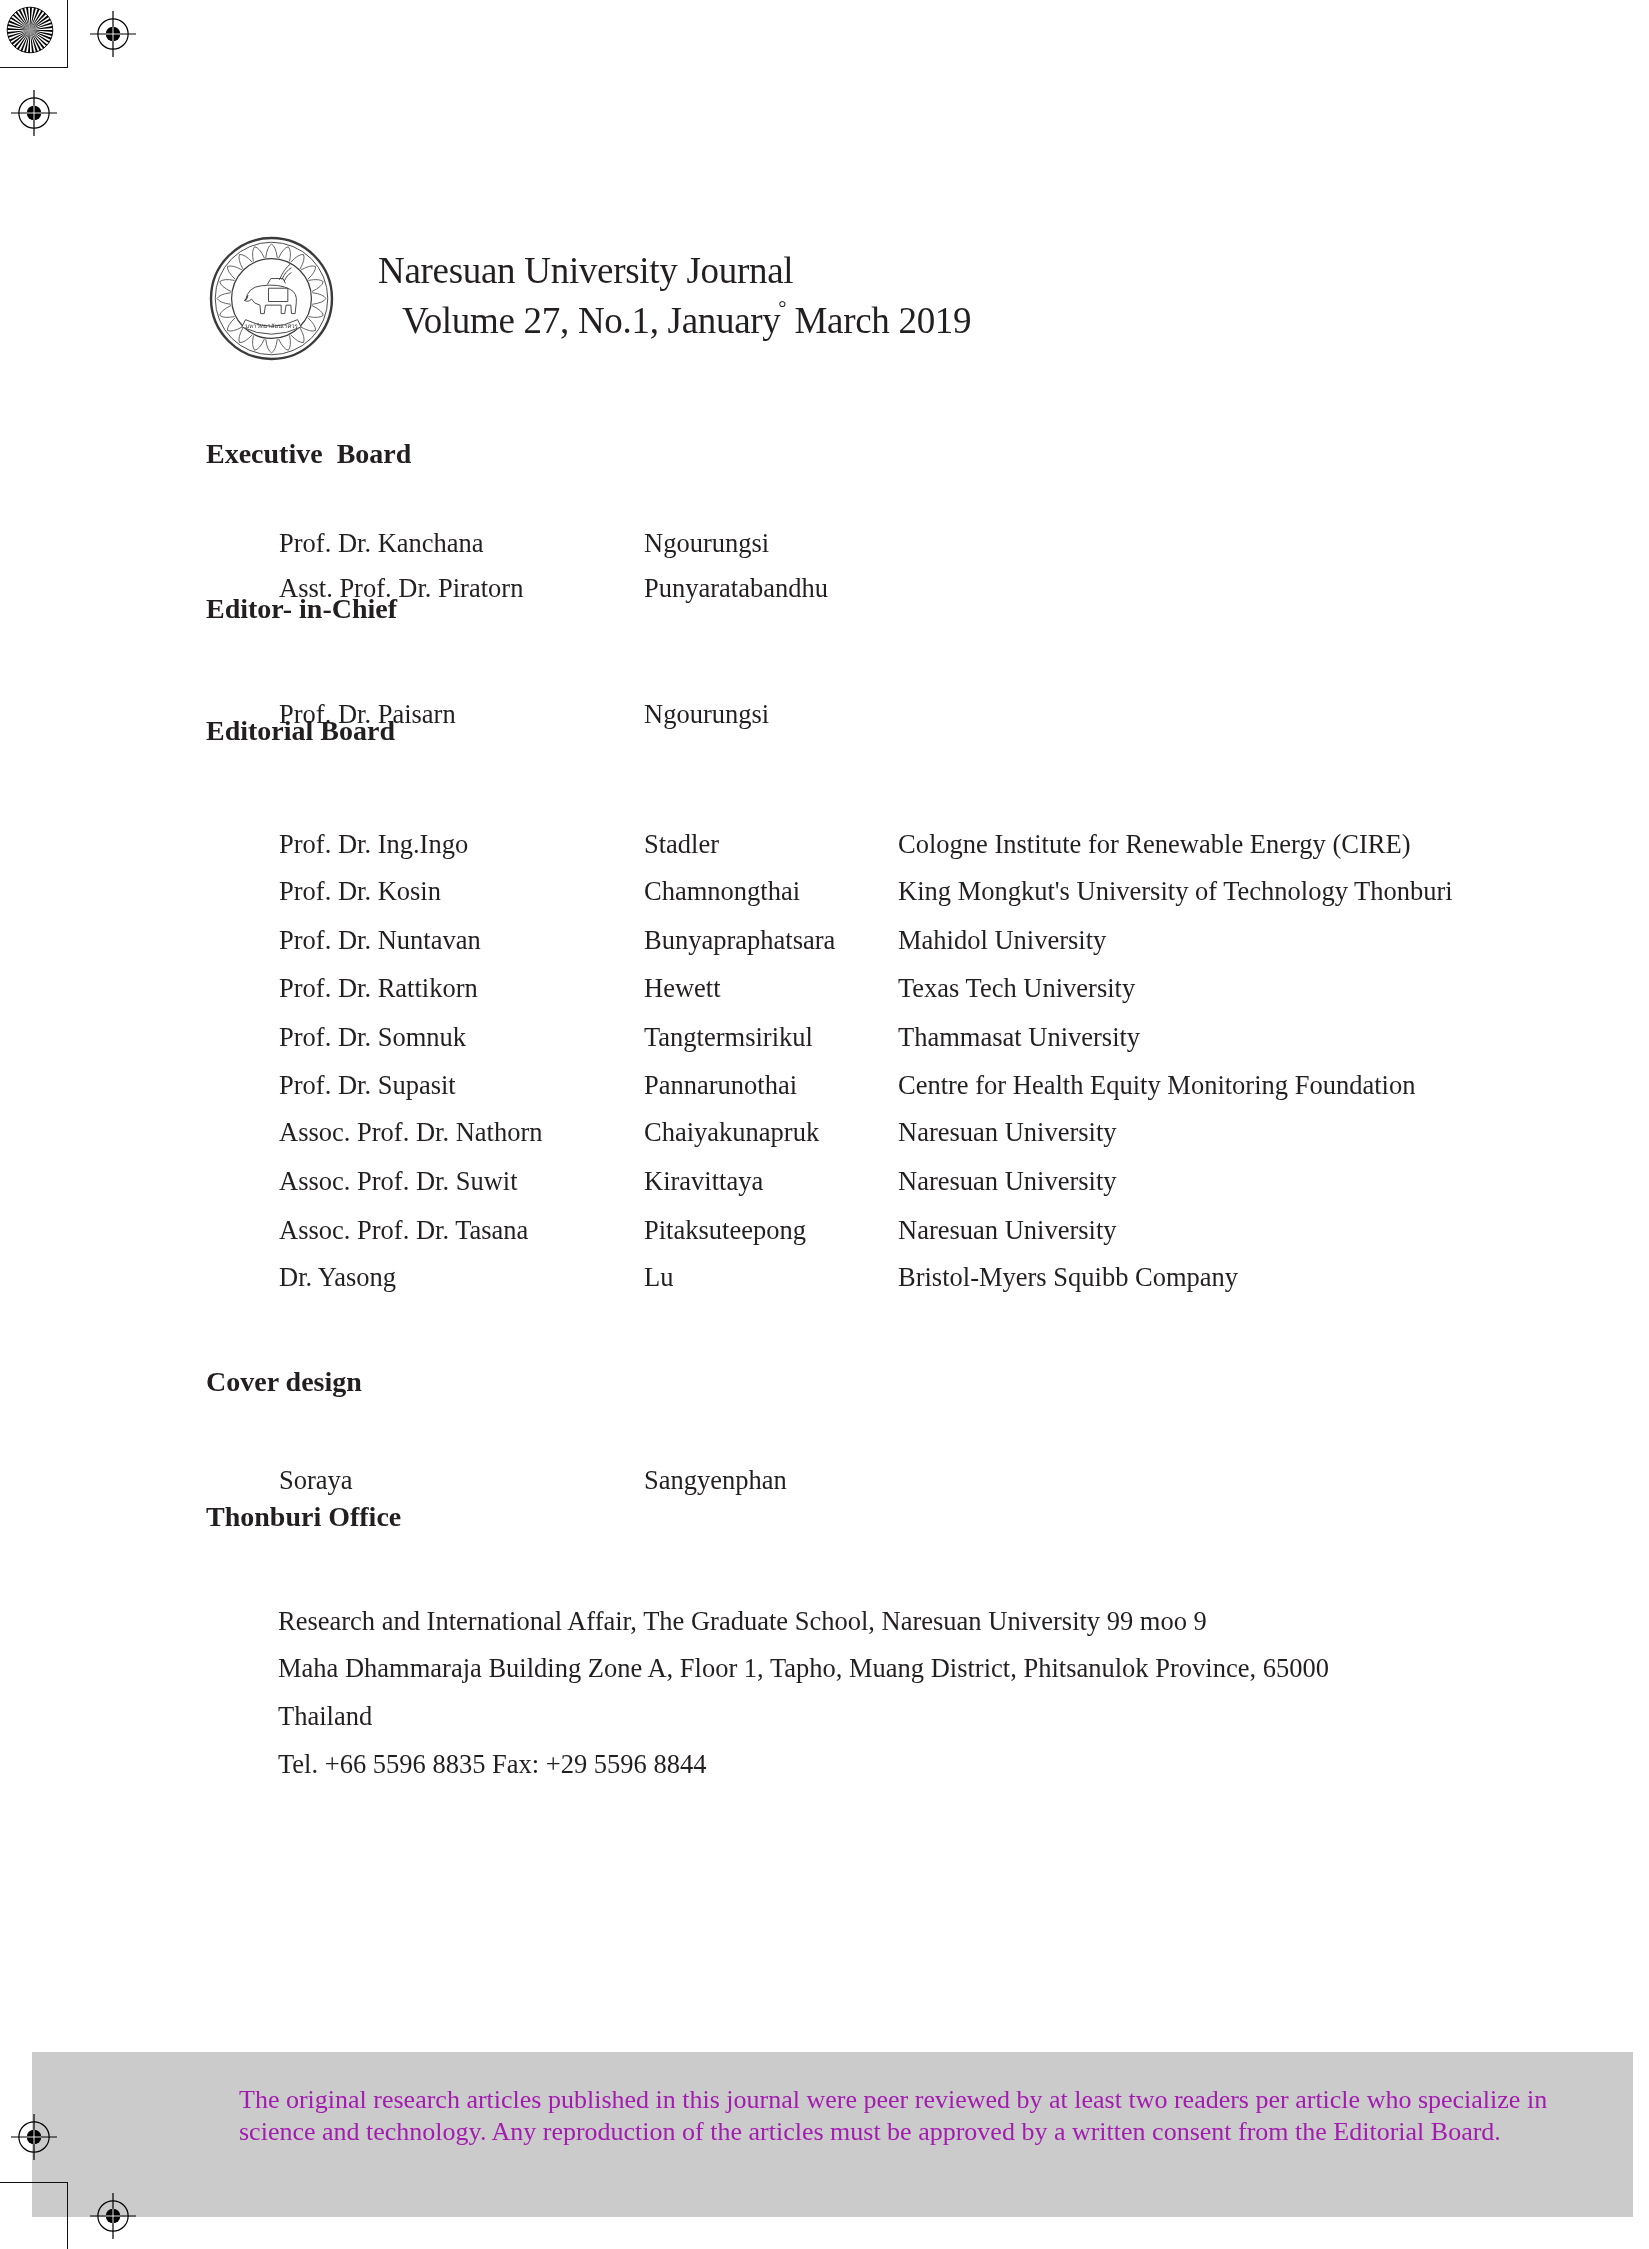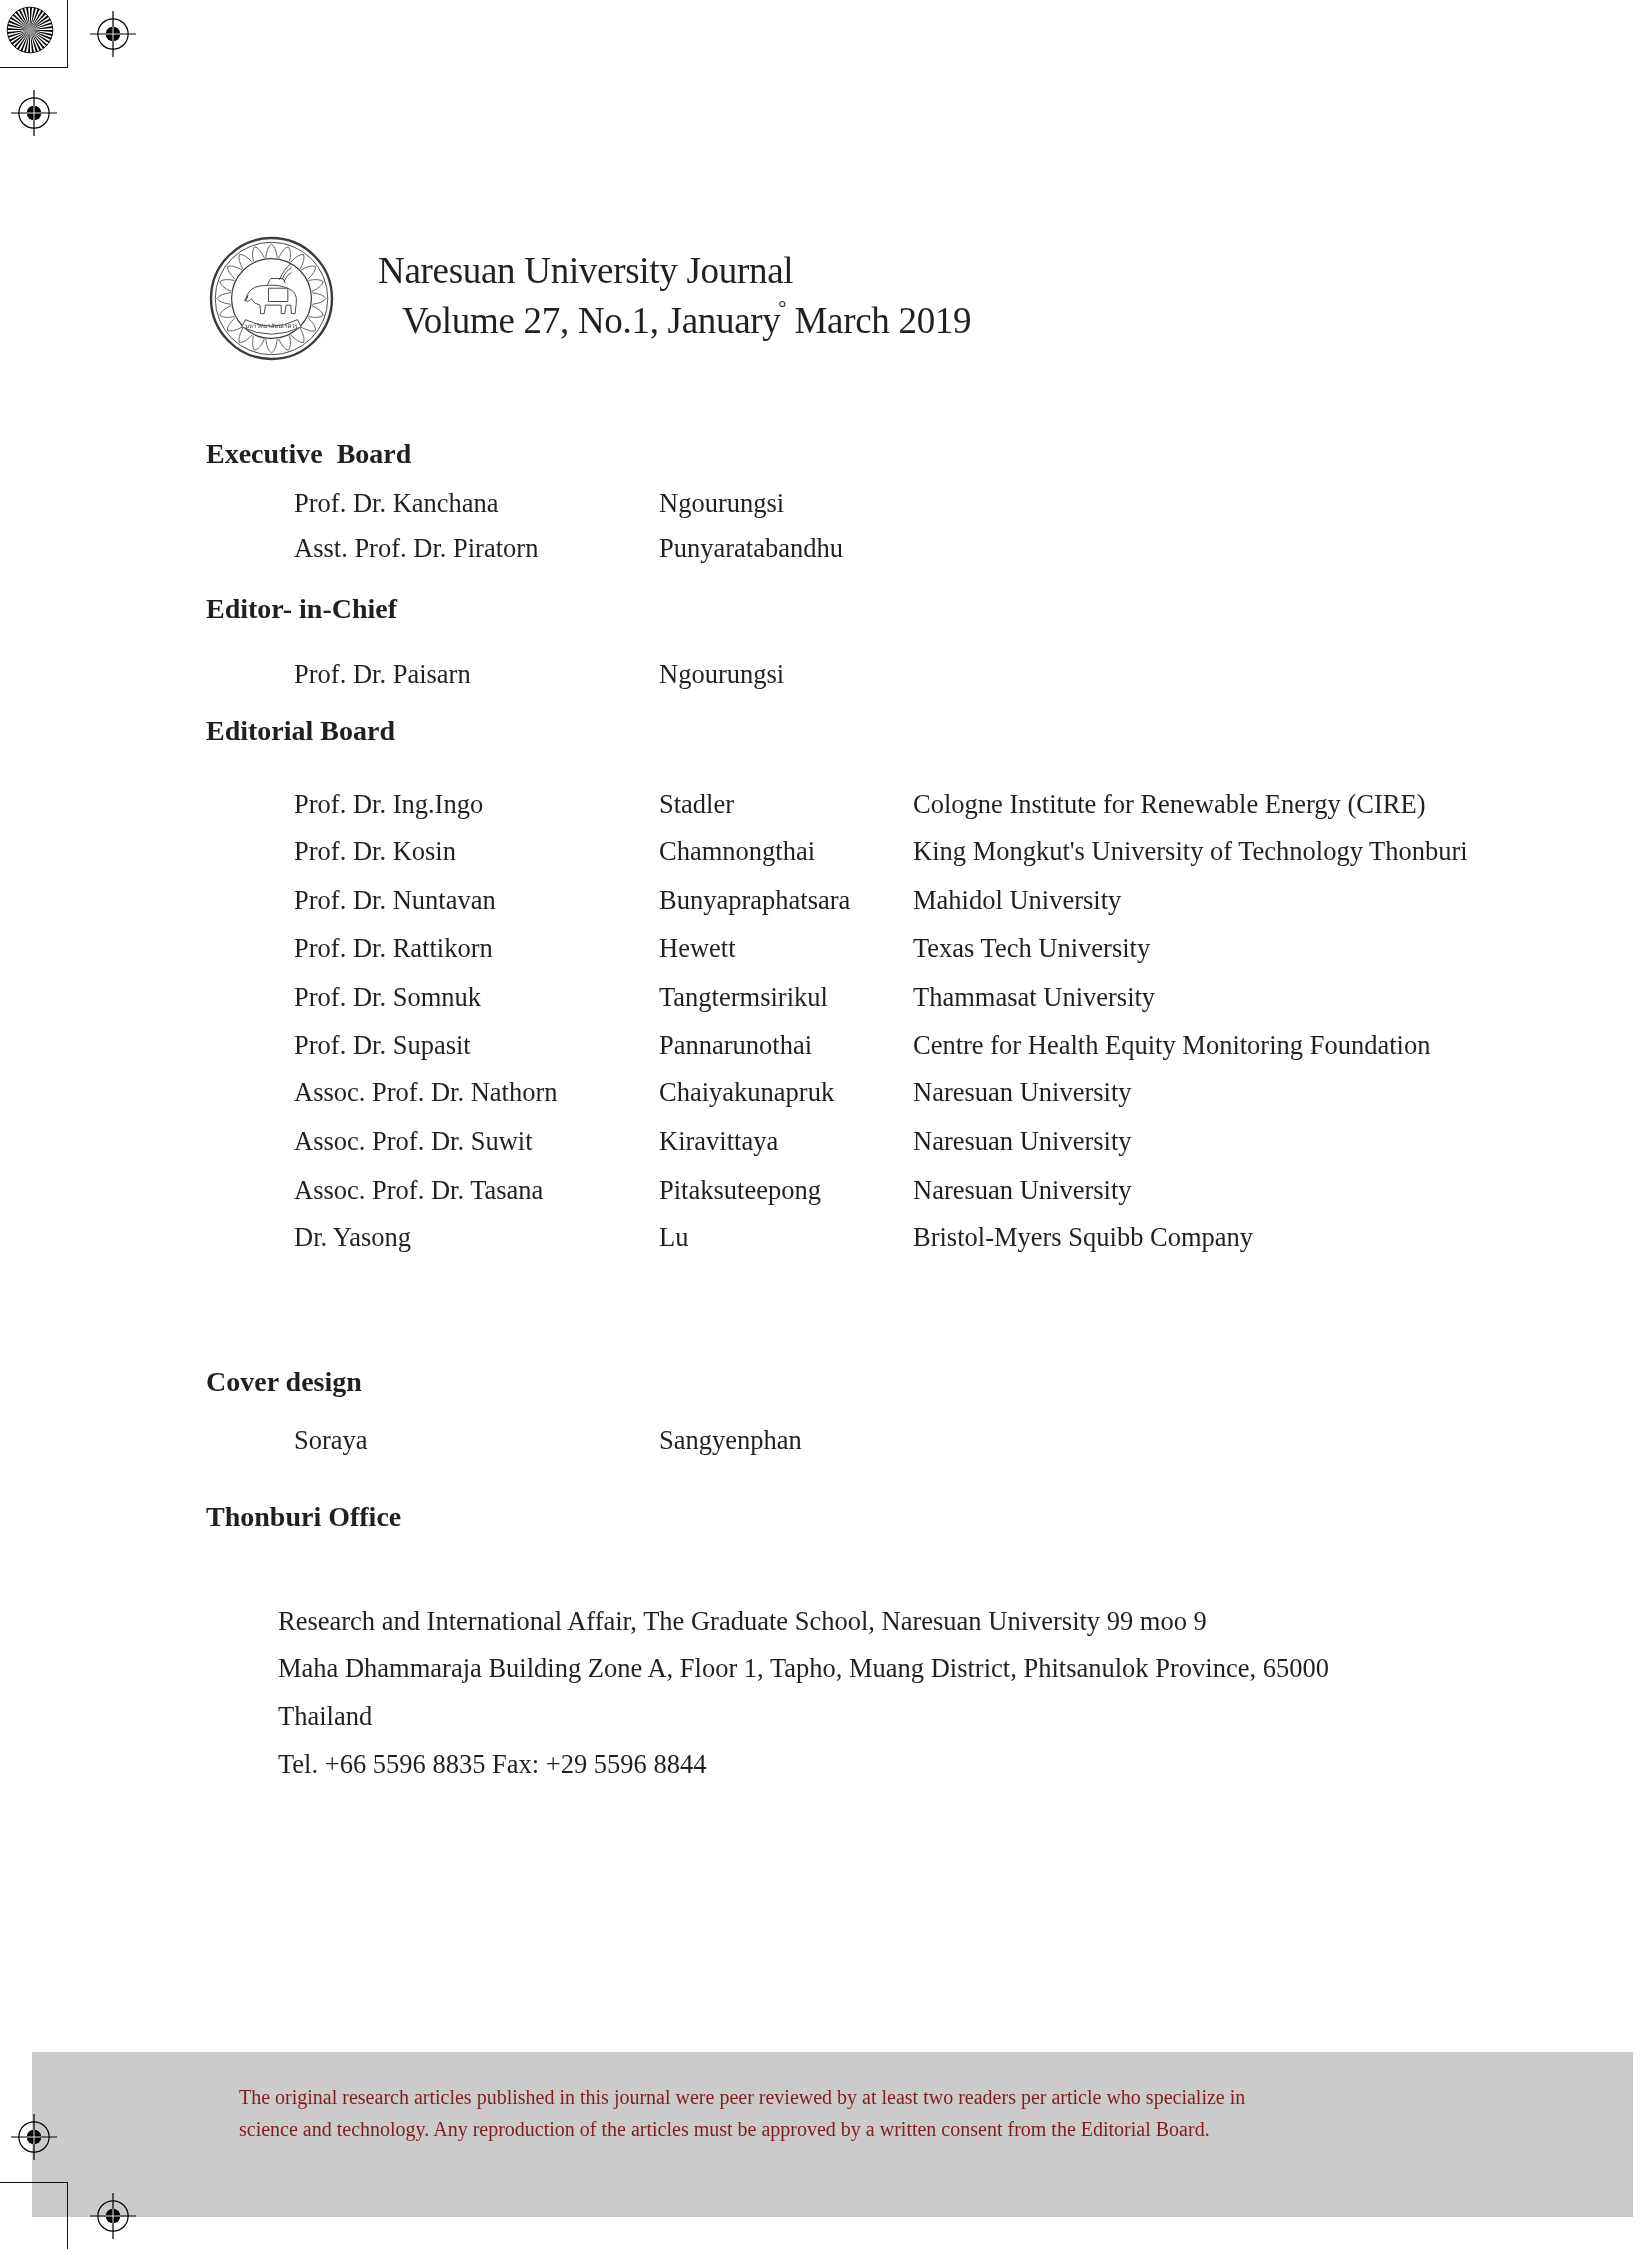"Prof. Dr. Kanchana" .row { left: 15px -> 0; margin-top: none -> 40px }
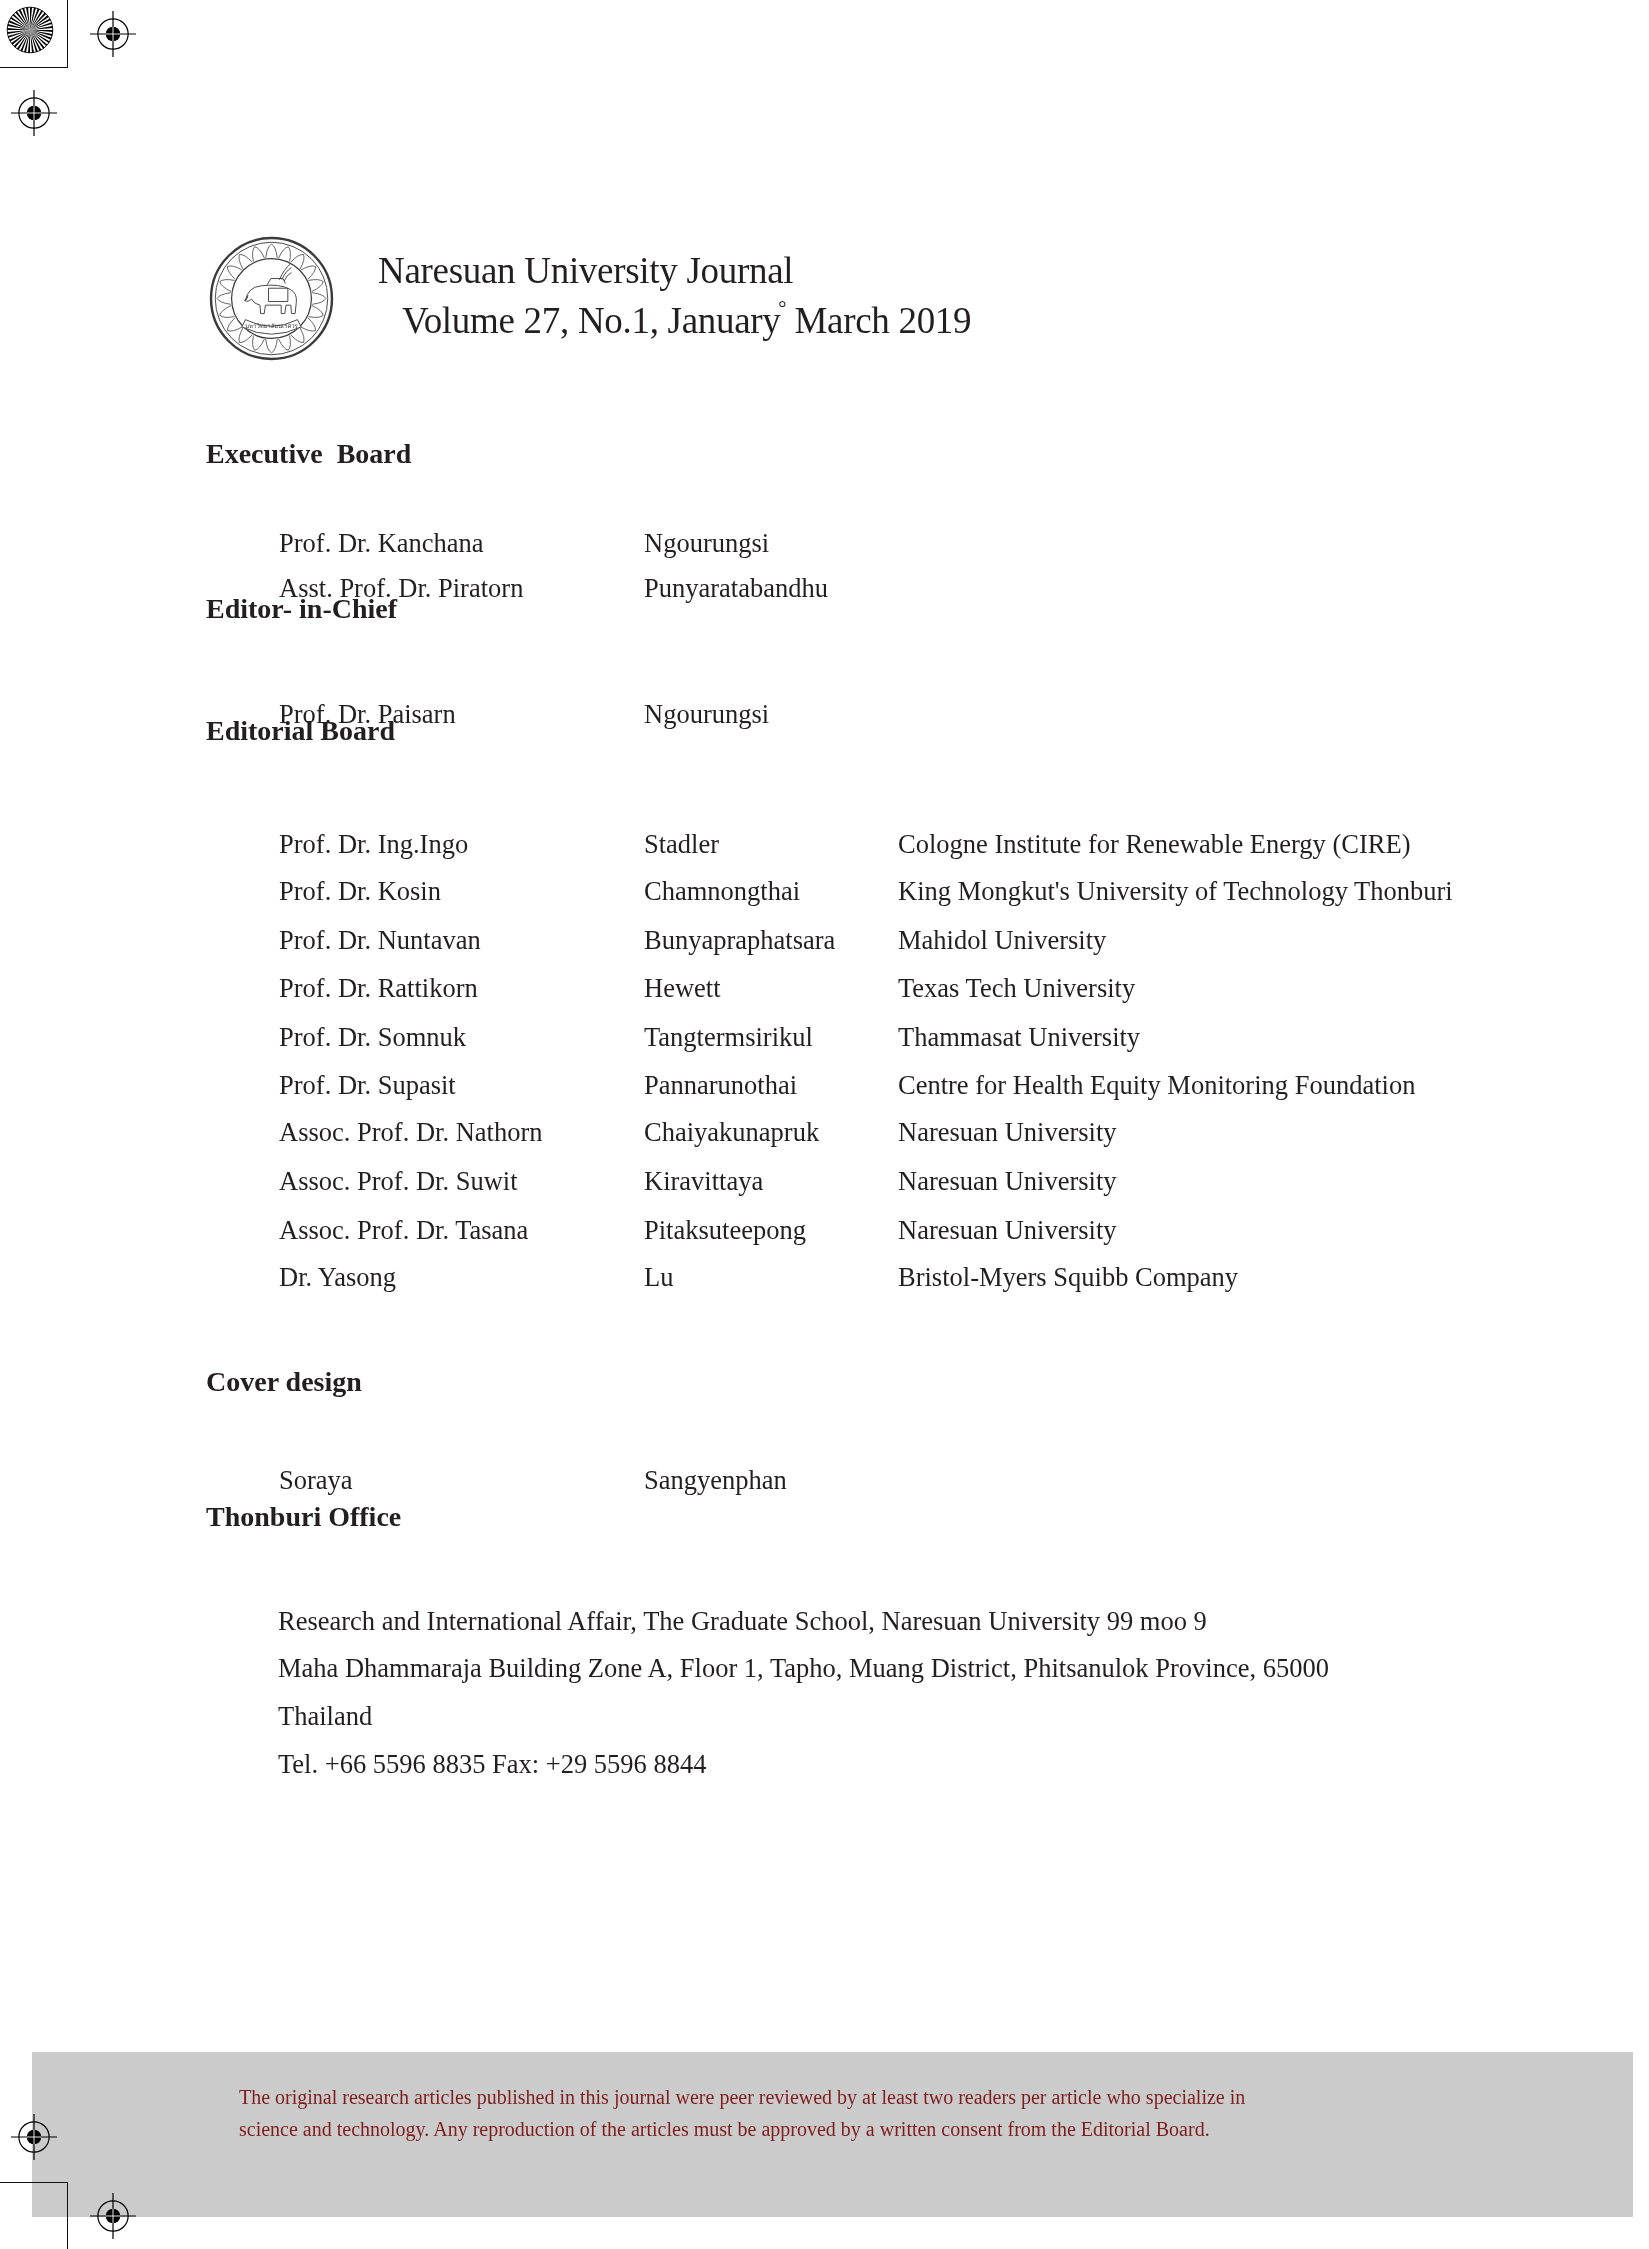"The original research articles published" .footer-text { color: #7f1d1d -> #a21caf; font-size: 20px -> 26px }
